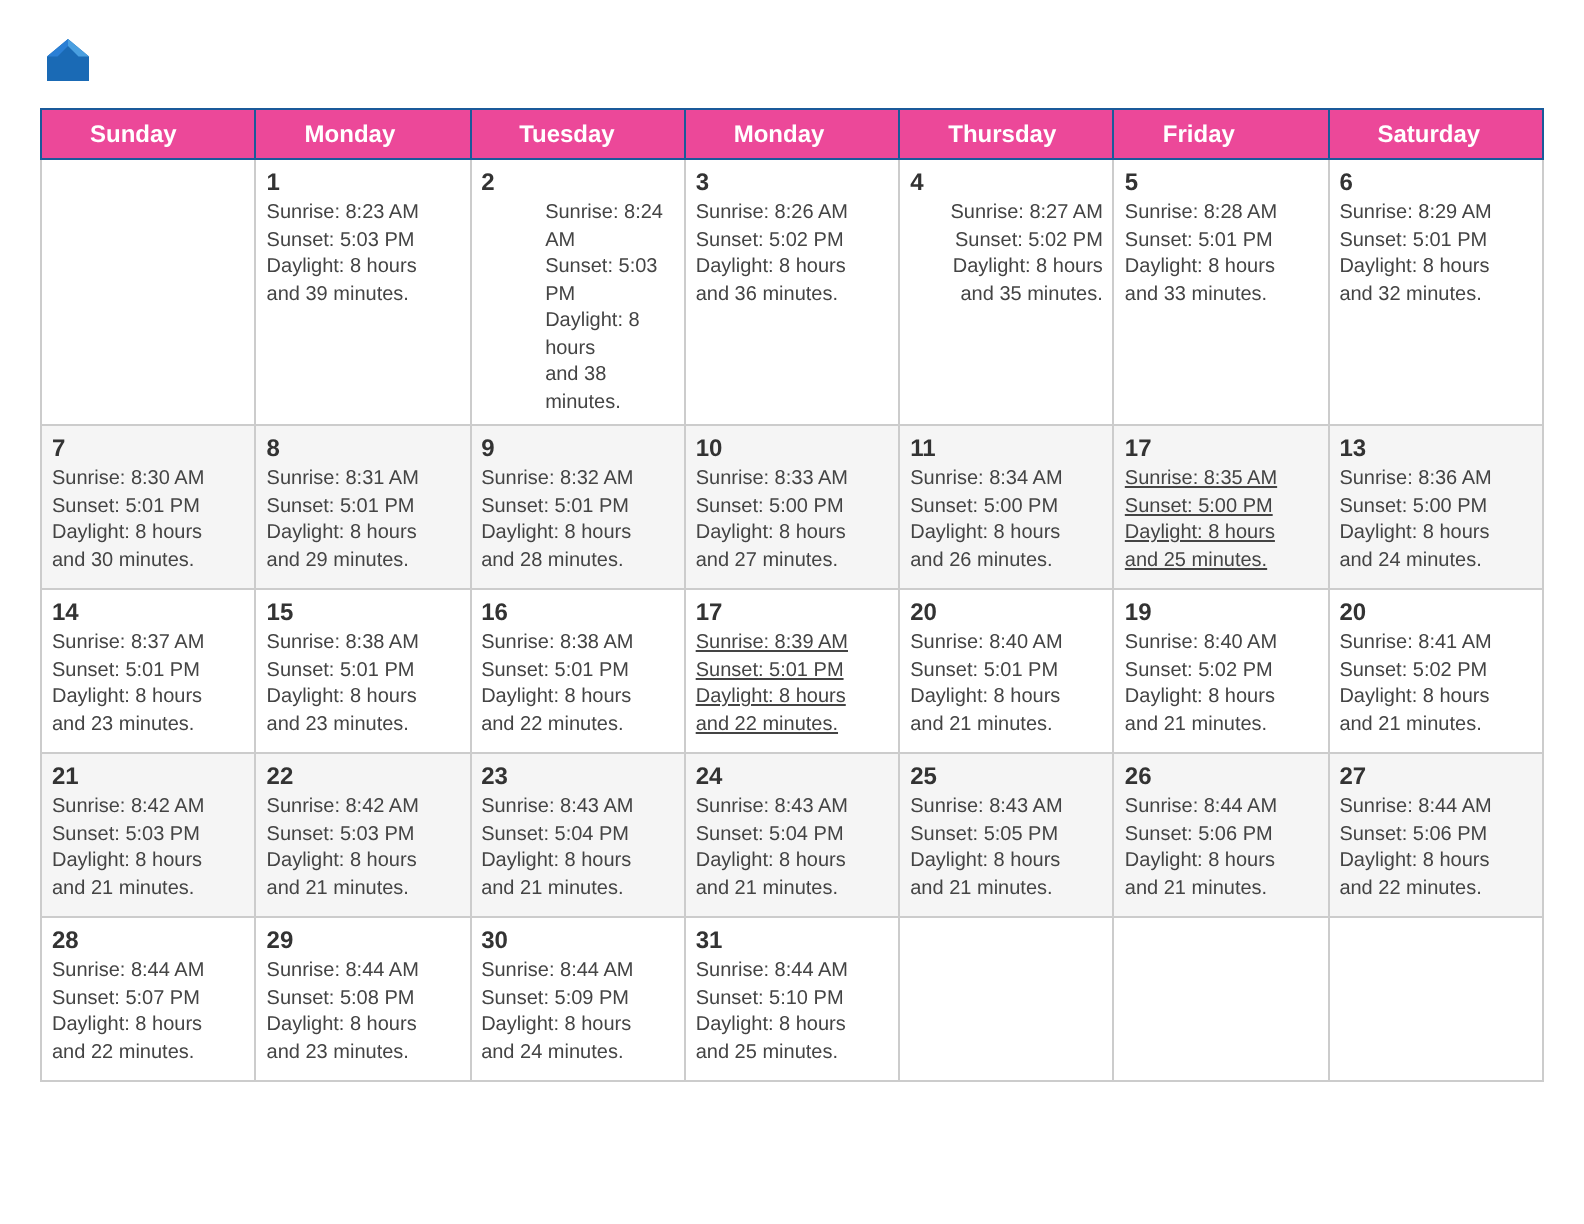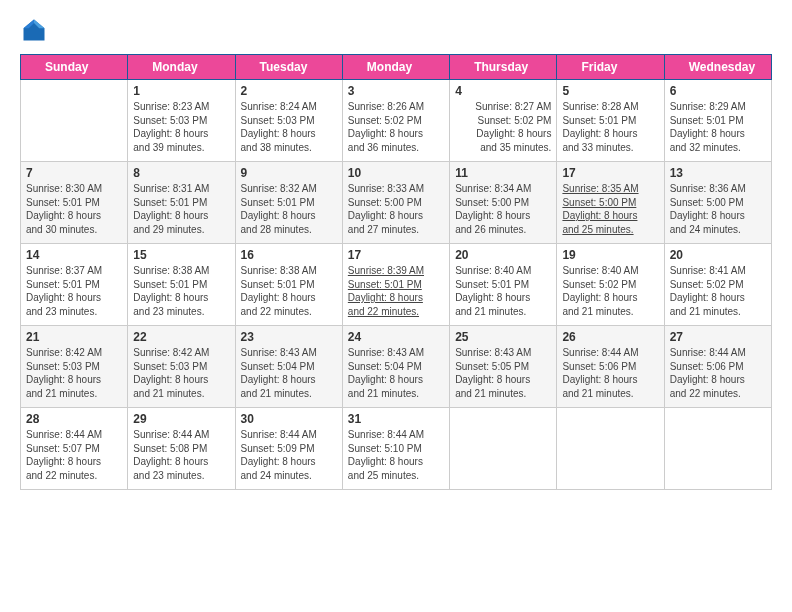"Wednesday" th { text: Wednesday -> Saturday }
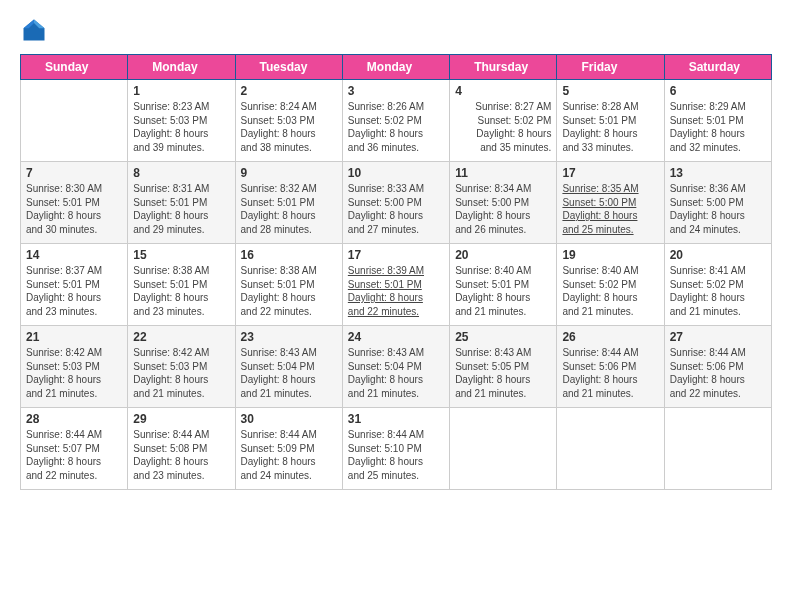"Sunrise: 8:24 AM" div.day-info { margin-left: none -> 32px }
